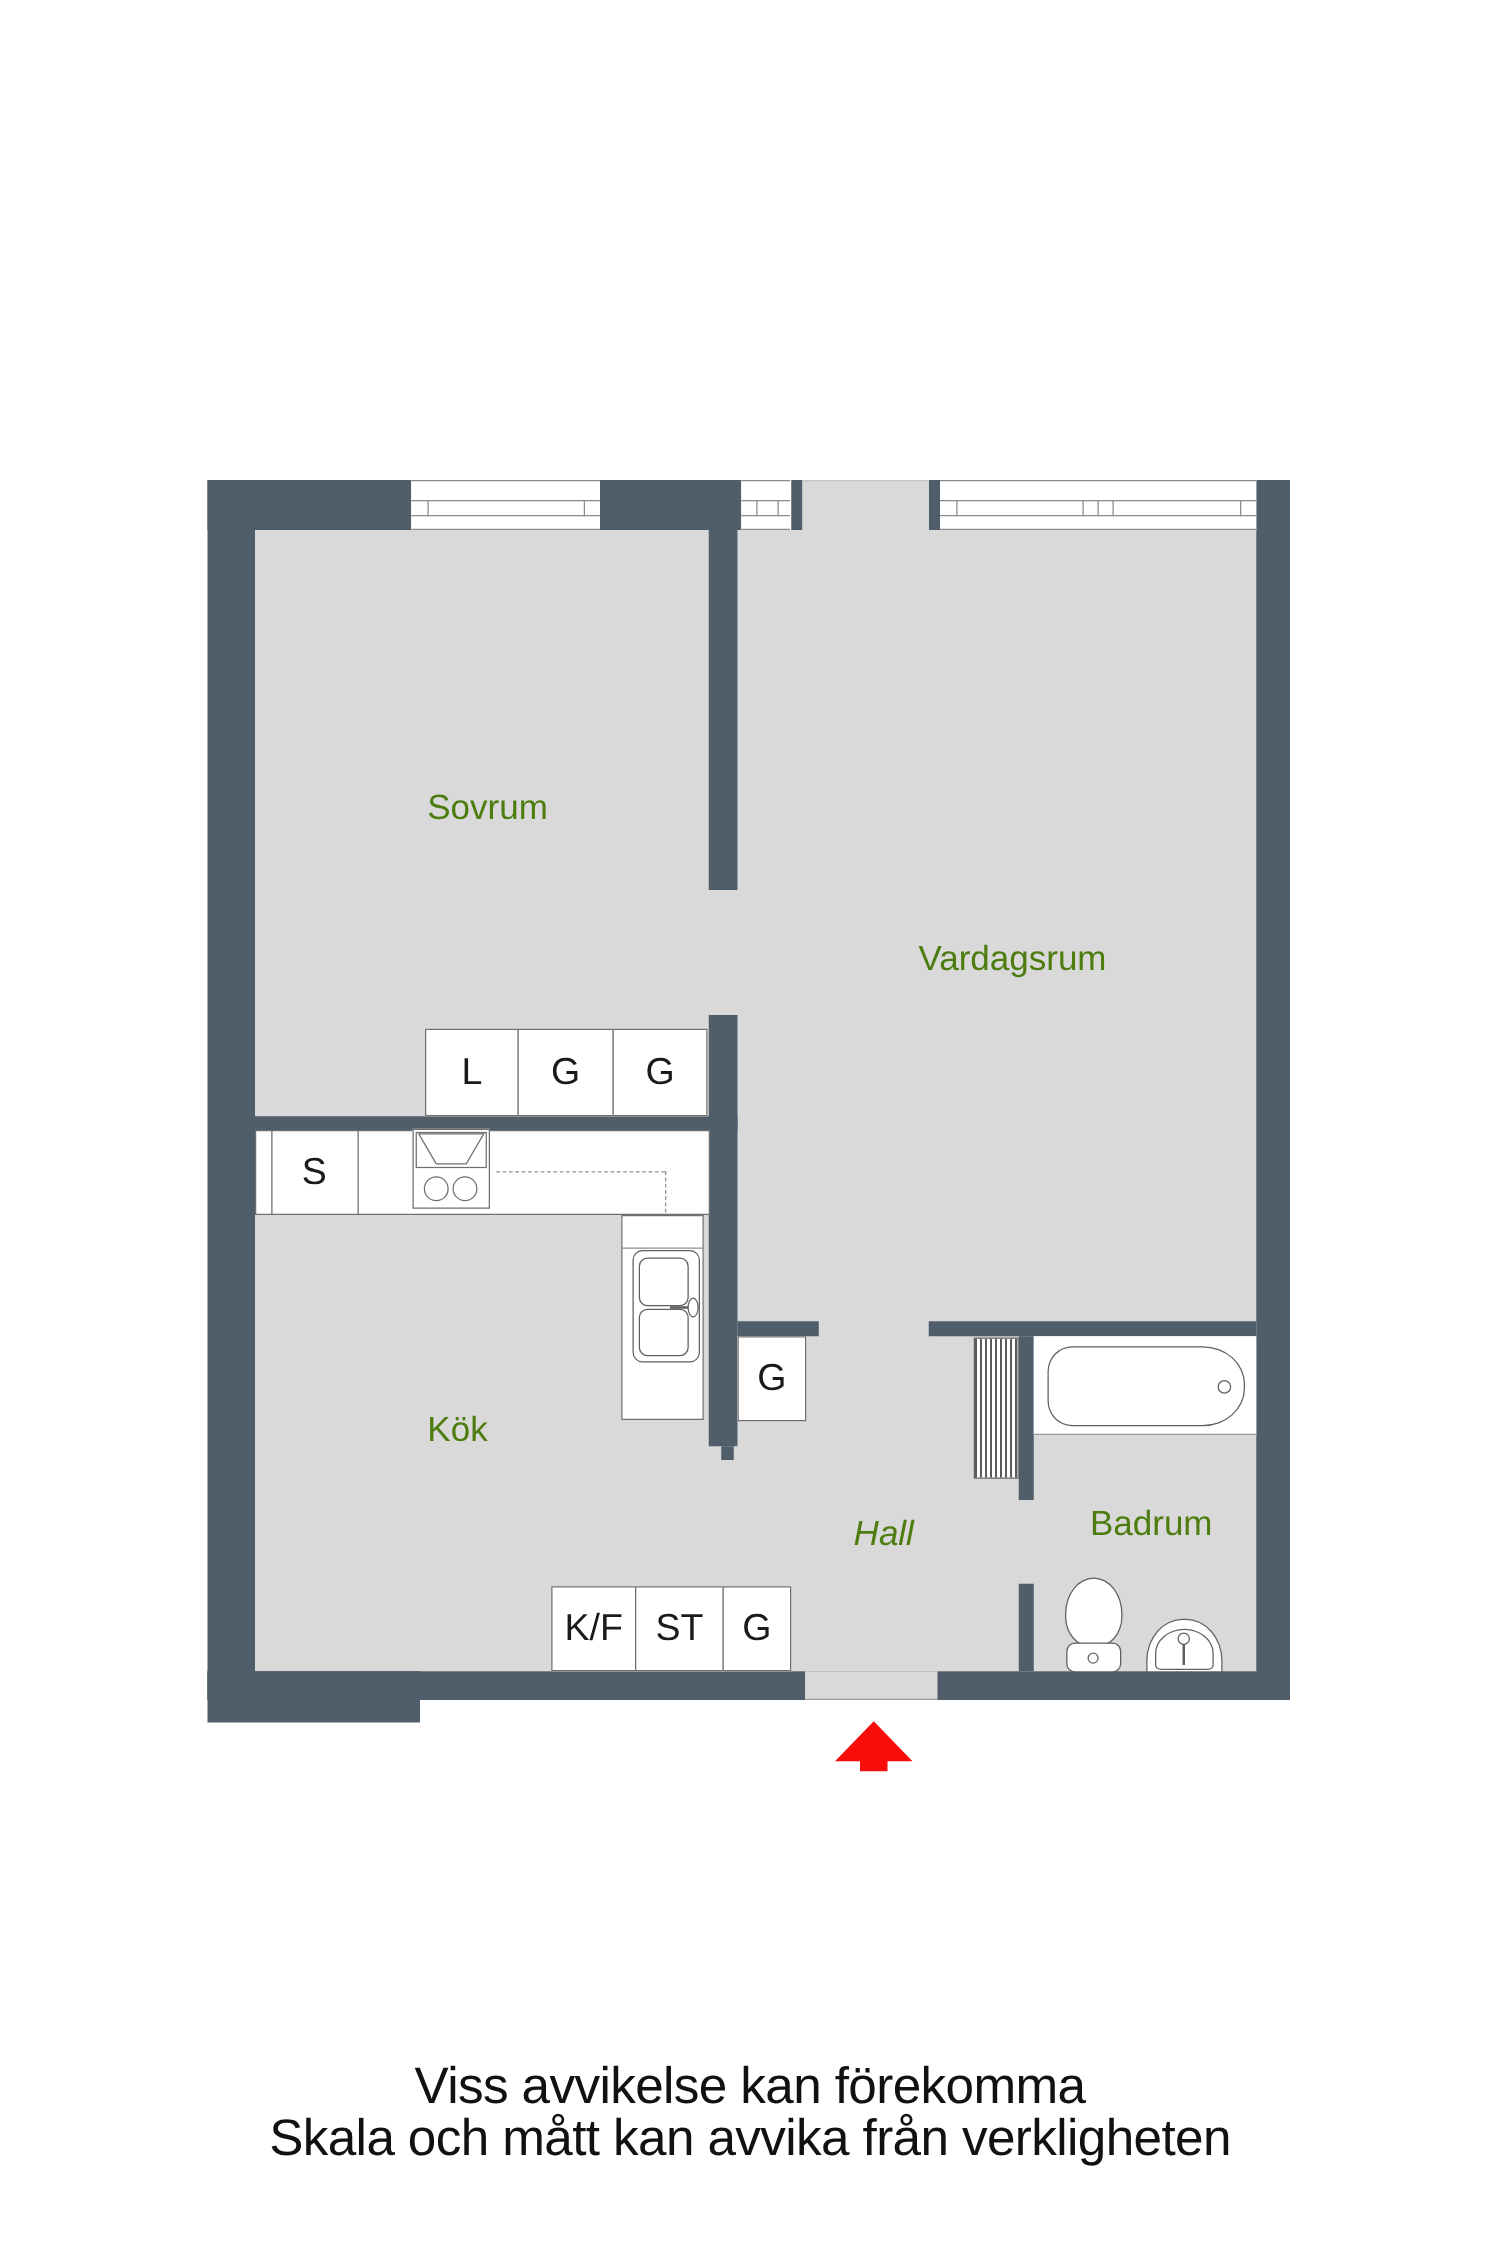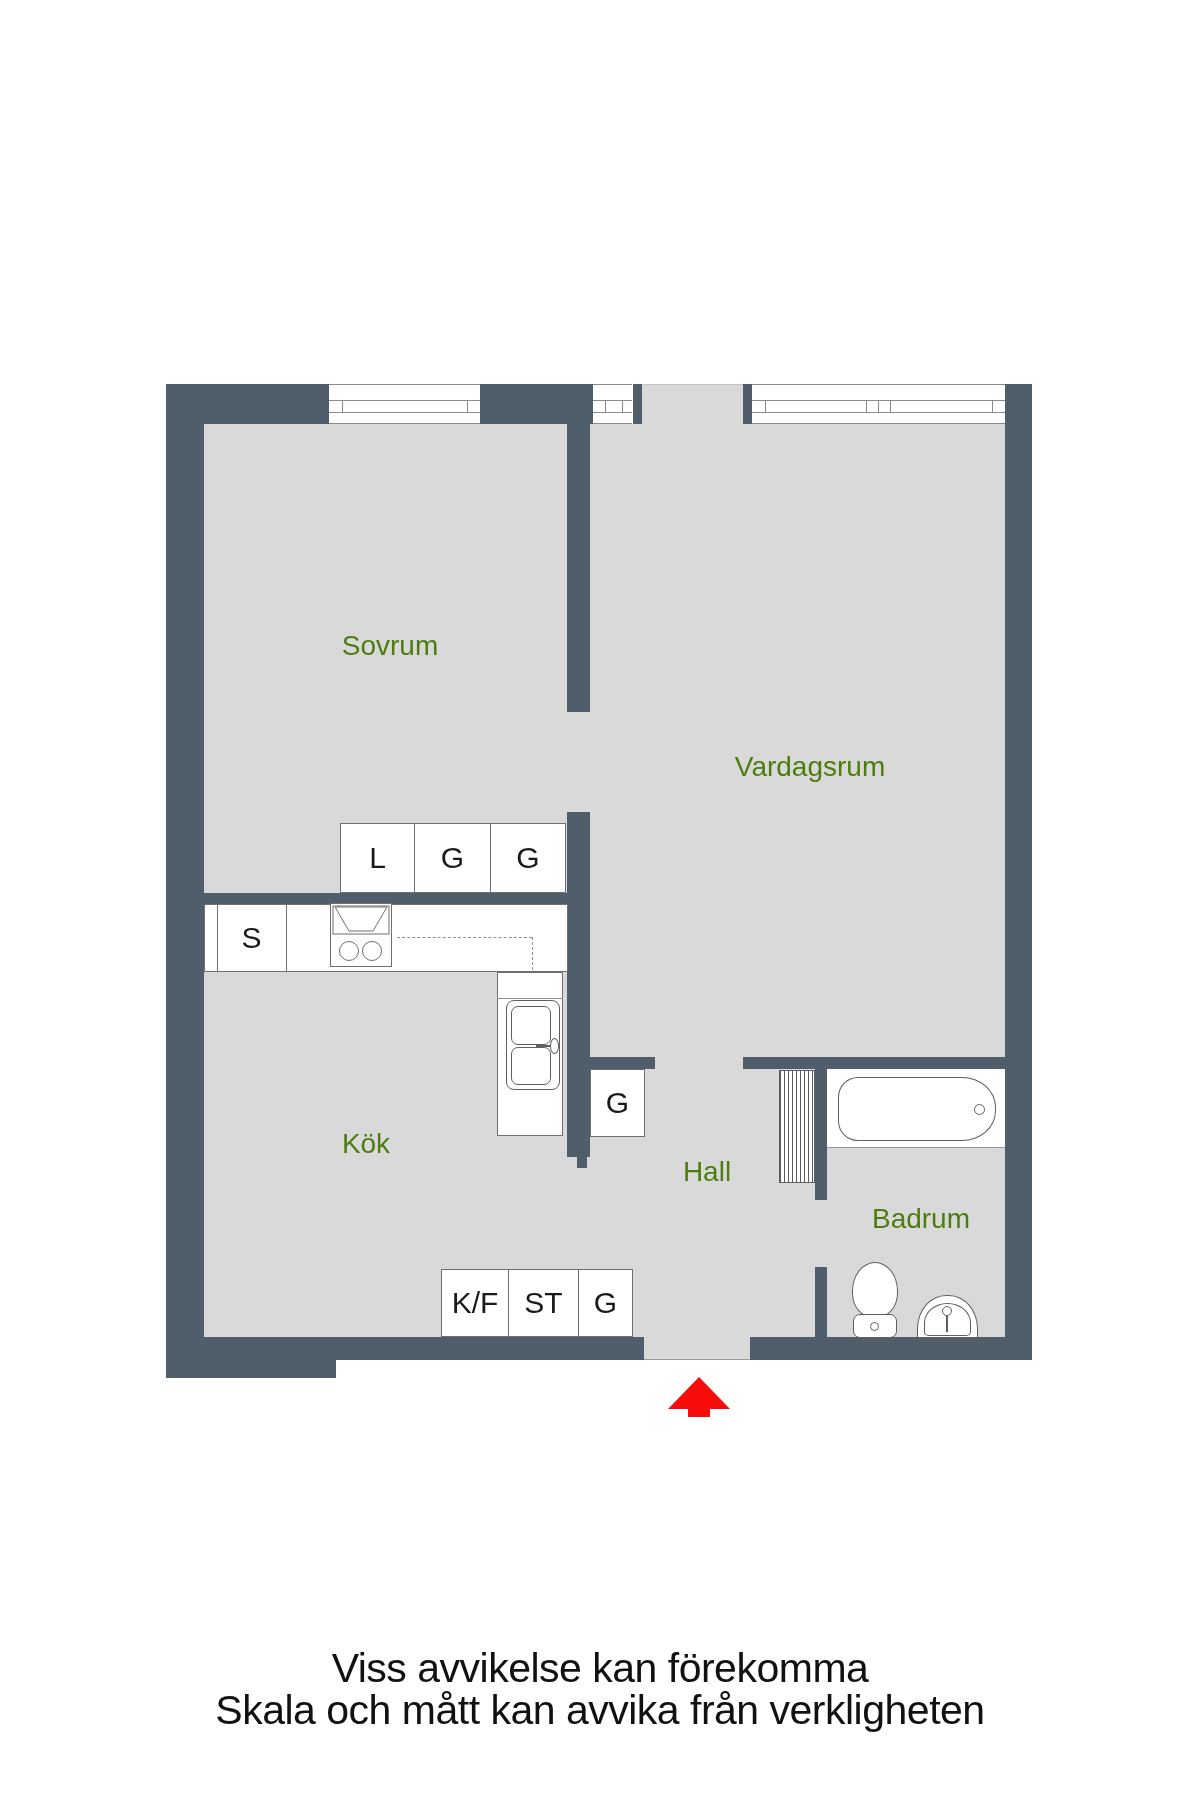"Hall" div.lbl { font-style: none -> italic; top: 1172px -> 1227px }
